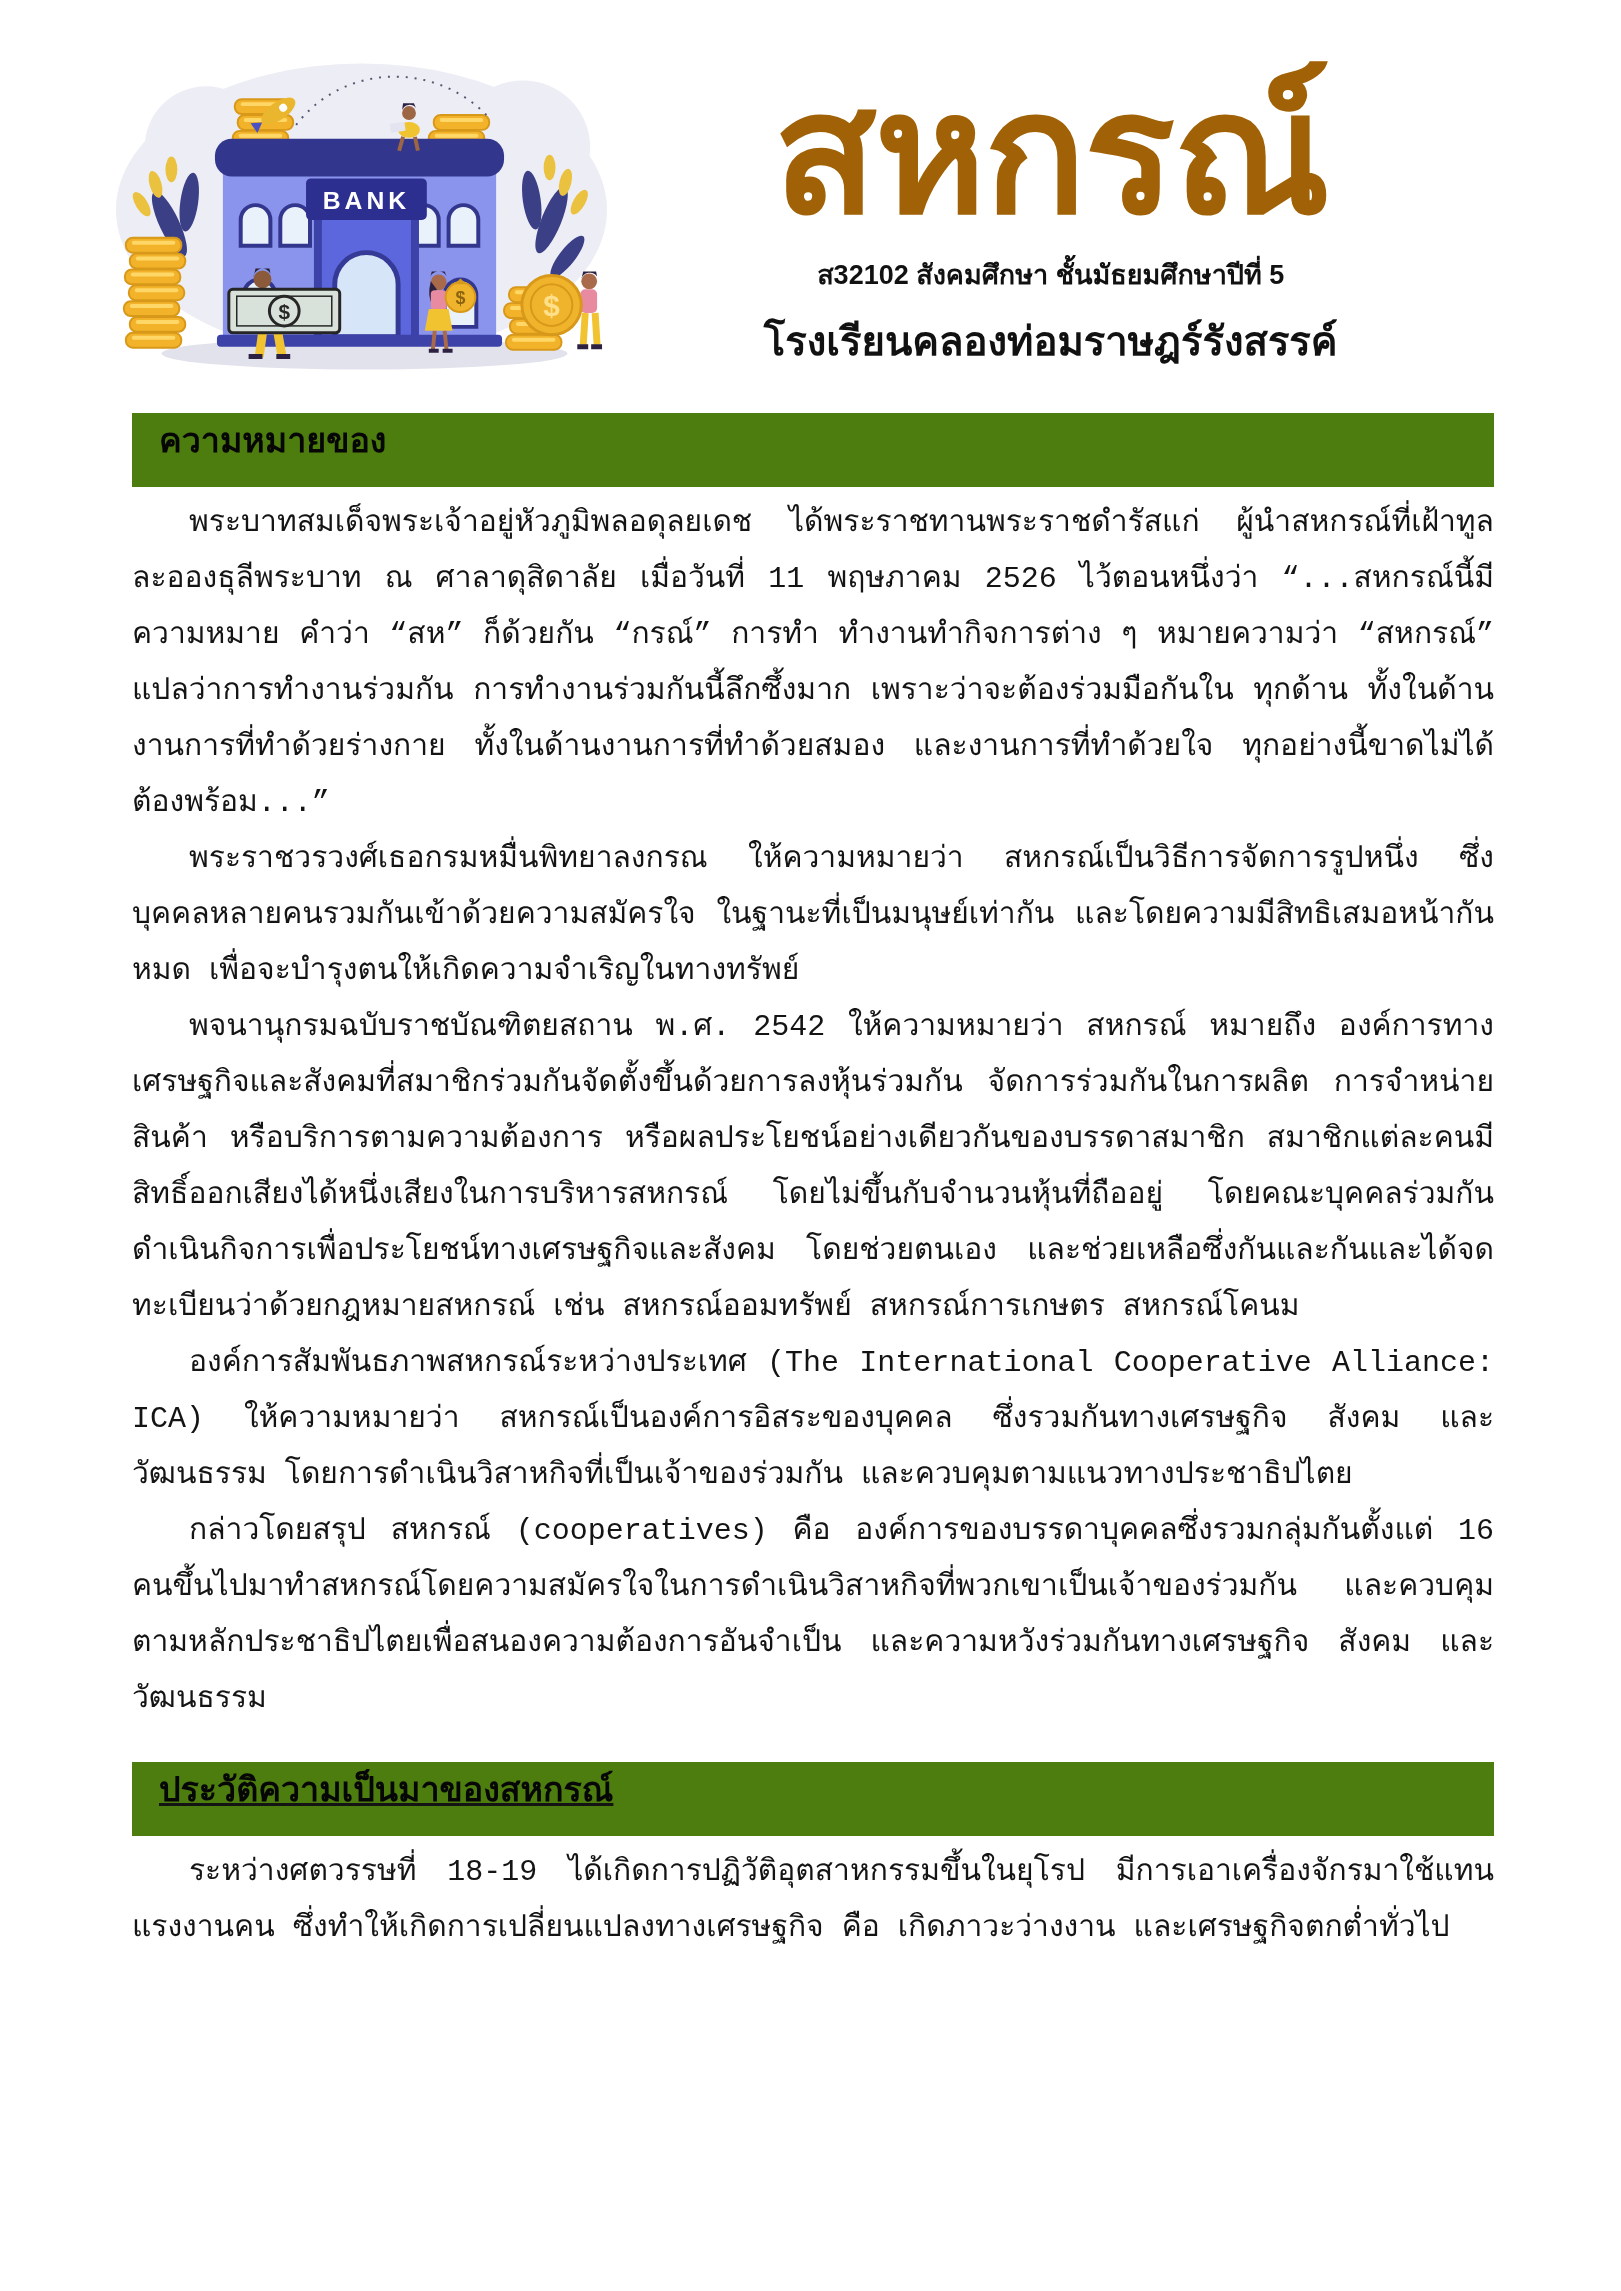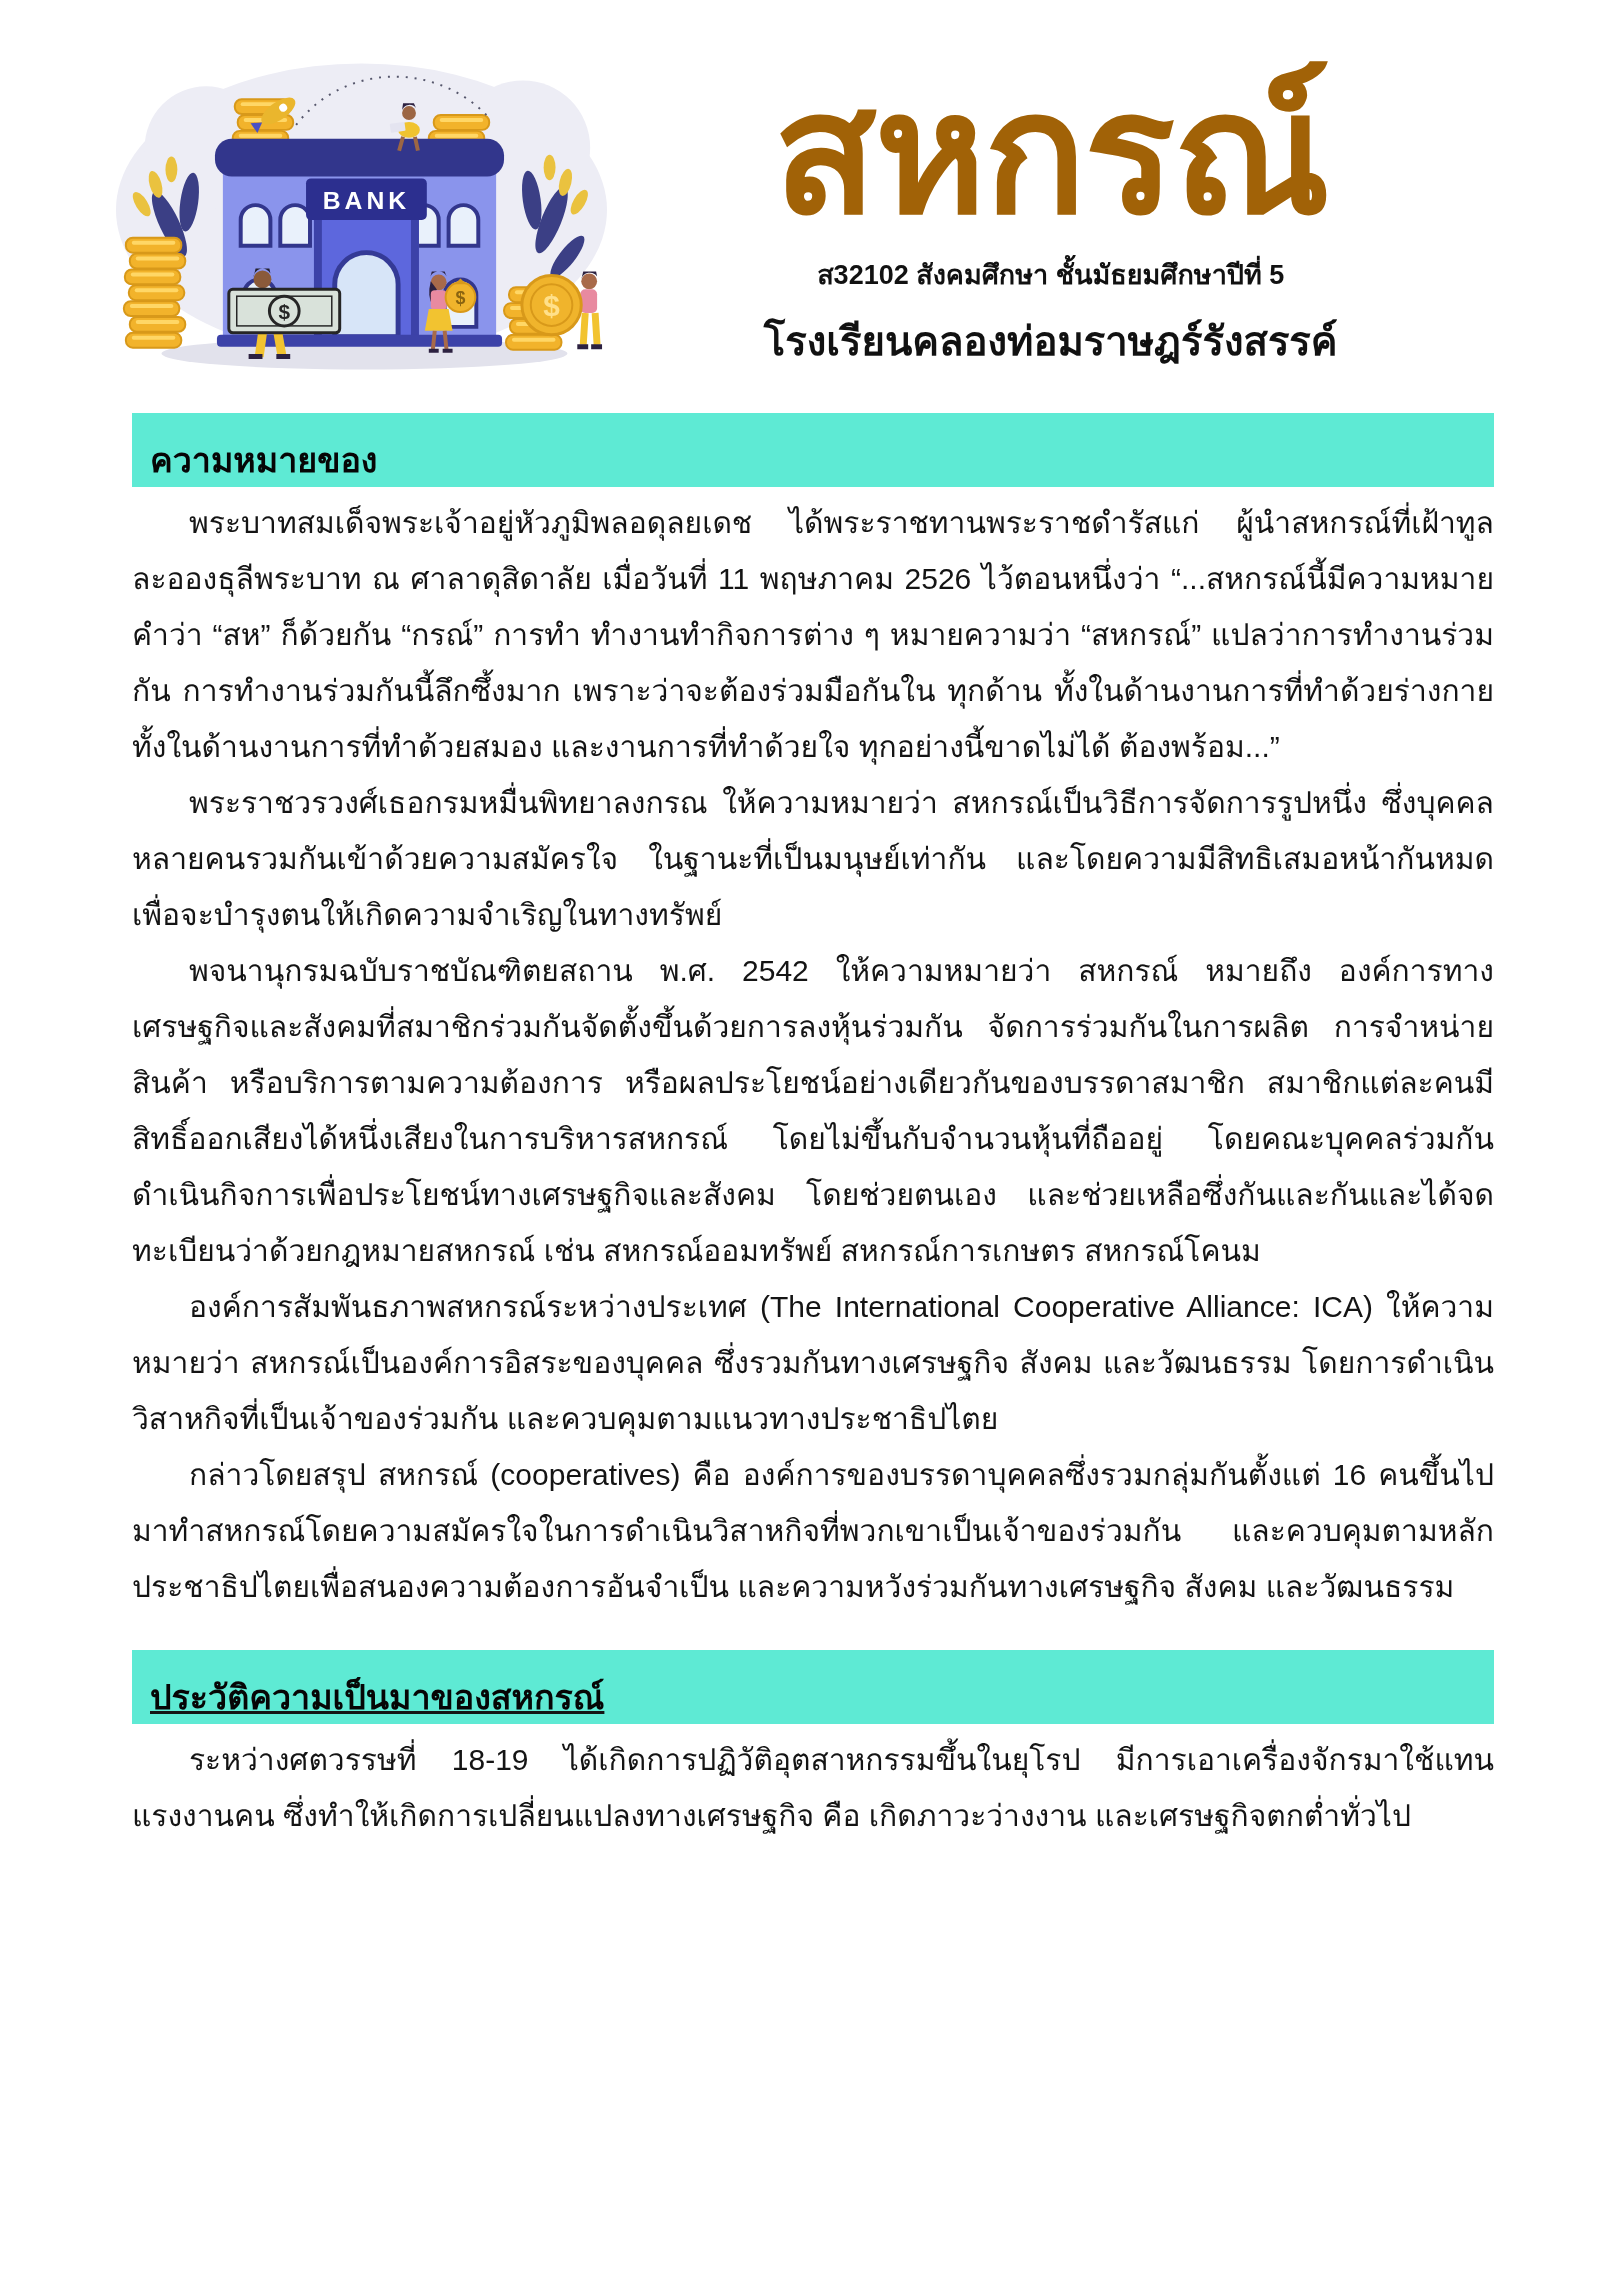"ความหมายของ" .section-bar { align-items: flex-end -> flex-start; background: #5eead4 -> #4d7c0f; padding-left: 18px -> 27px }
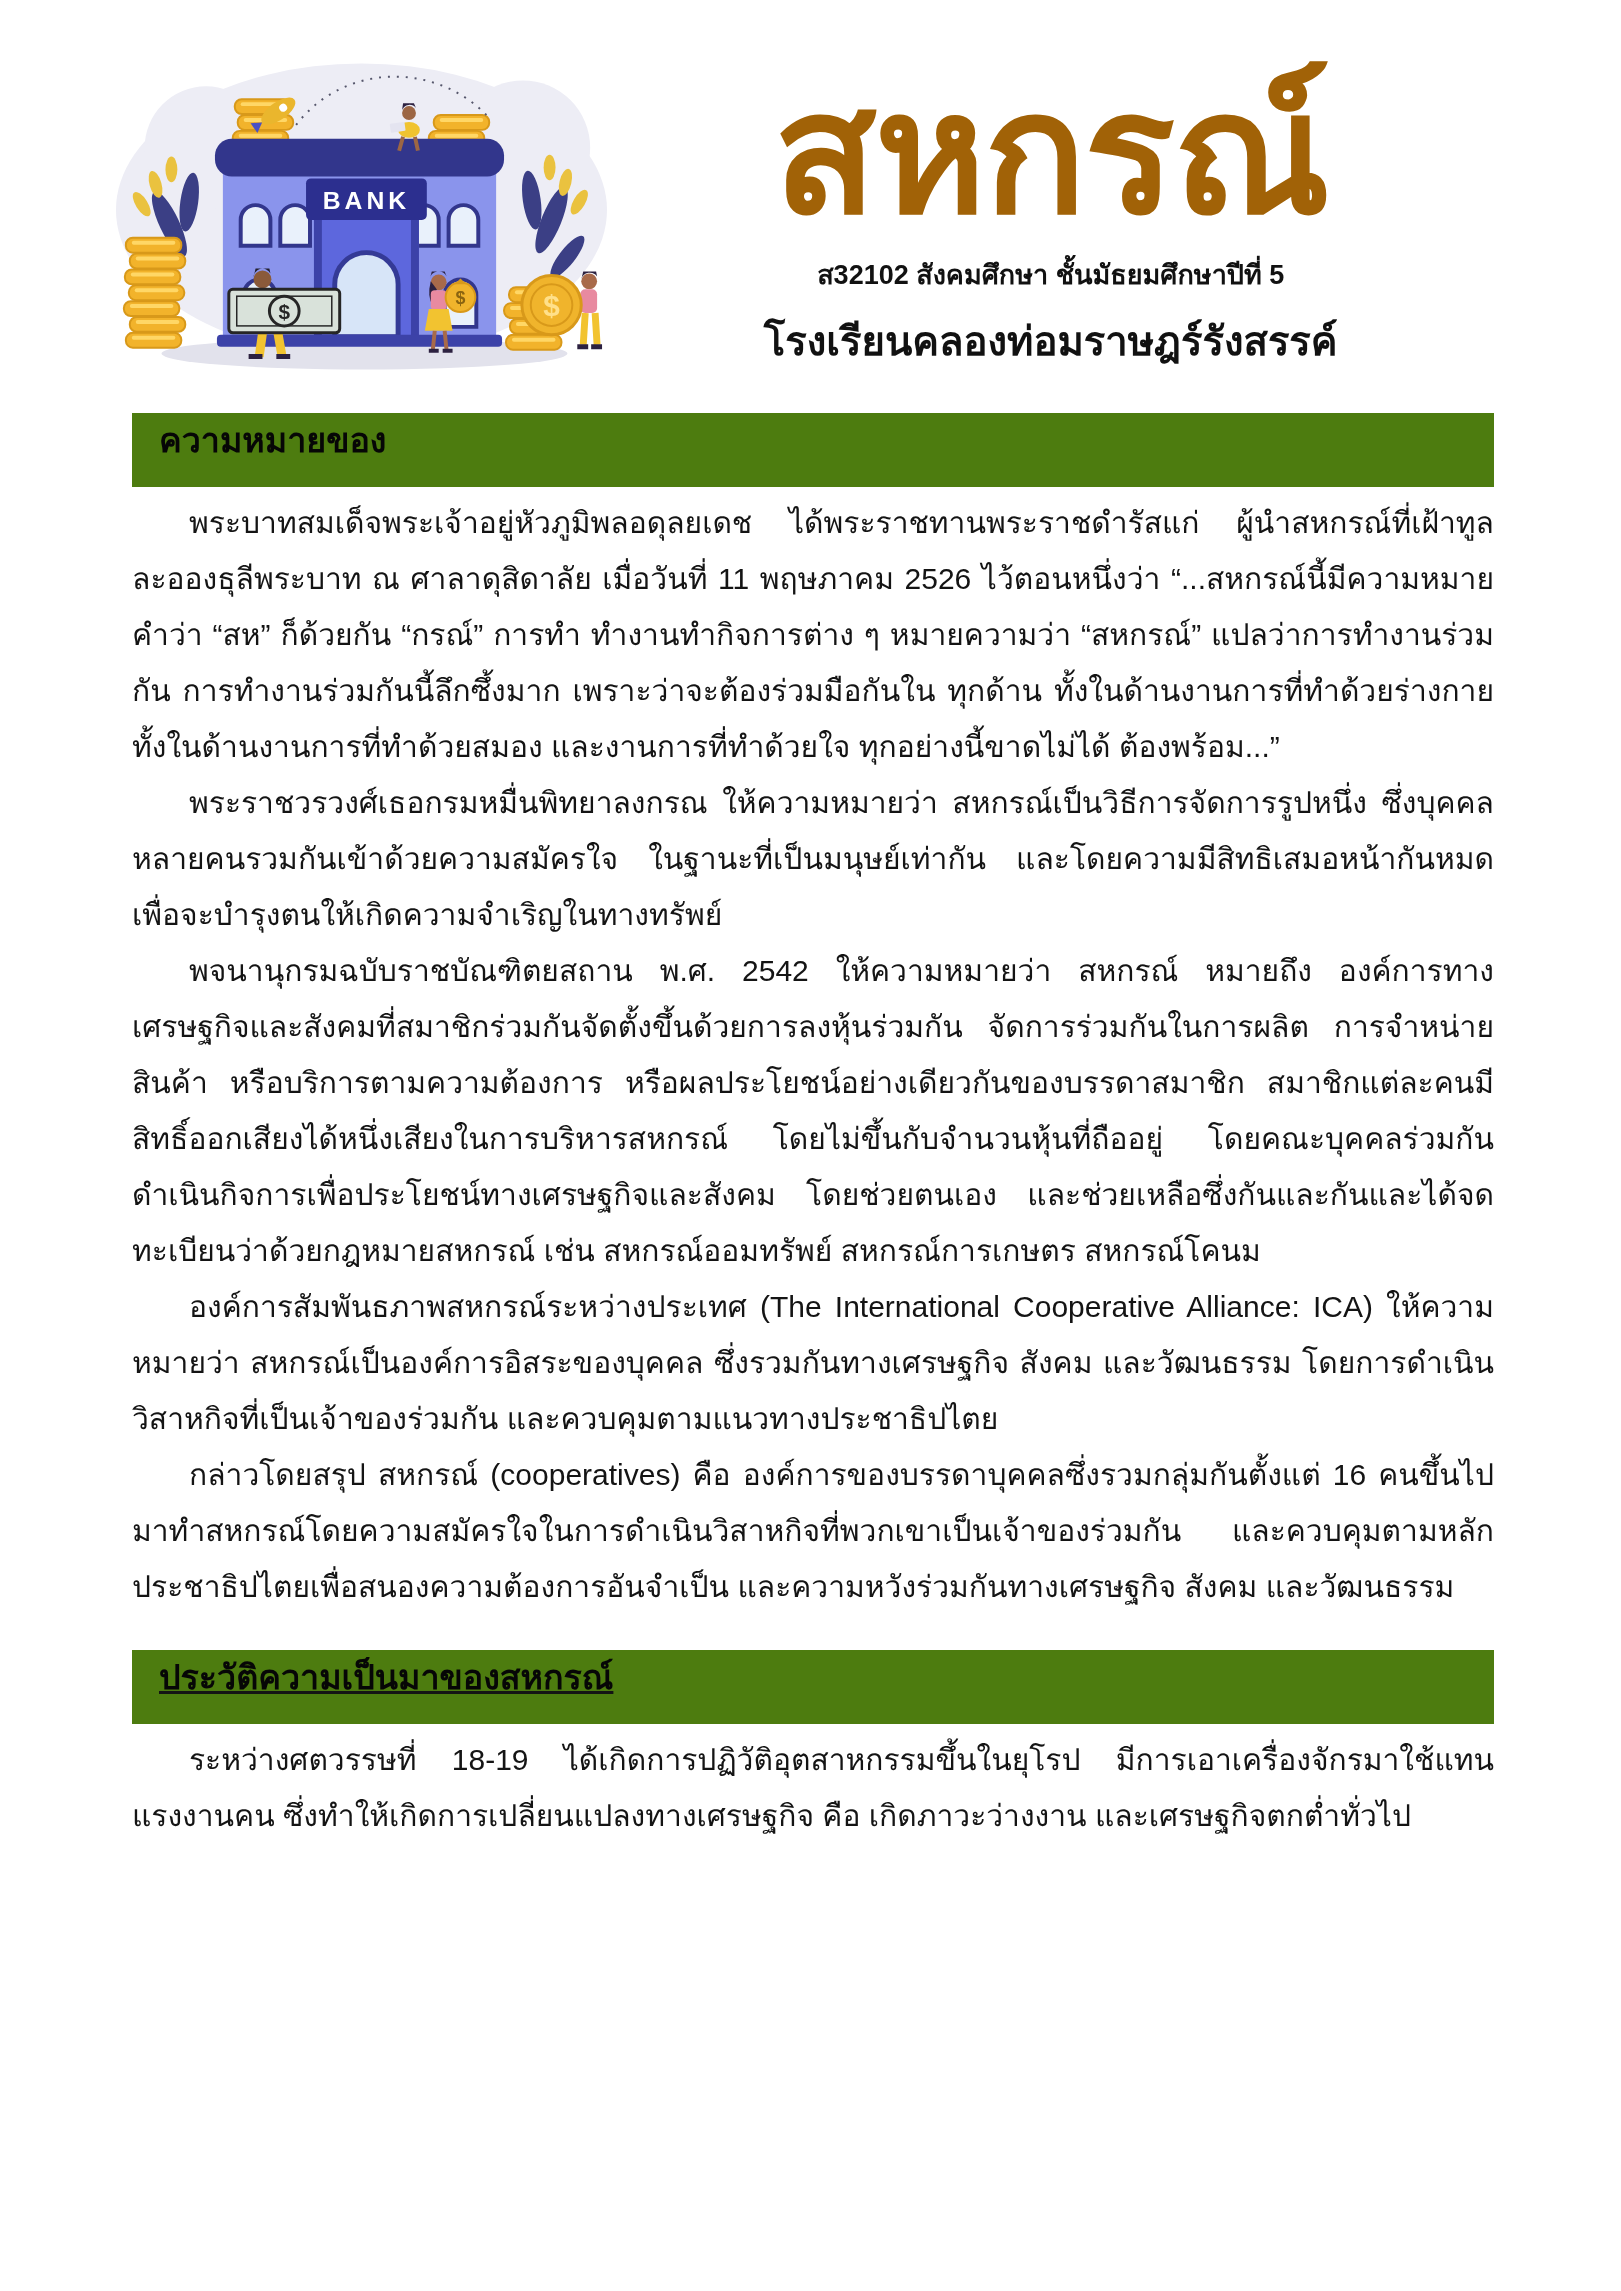"พระบาทสมเด็จพระเจ้าอยู่หัวภูมิพลอดุลยเดช" .body-text p { font-family: none -> Liberation Mono, monospace }
